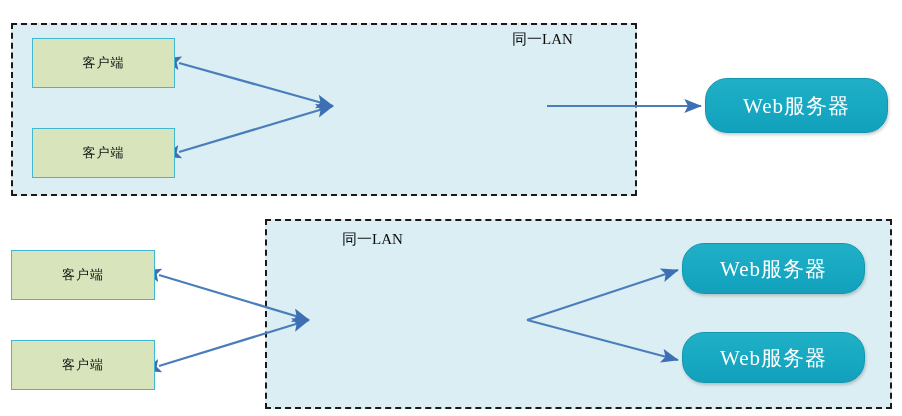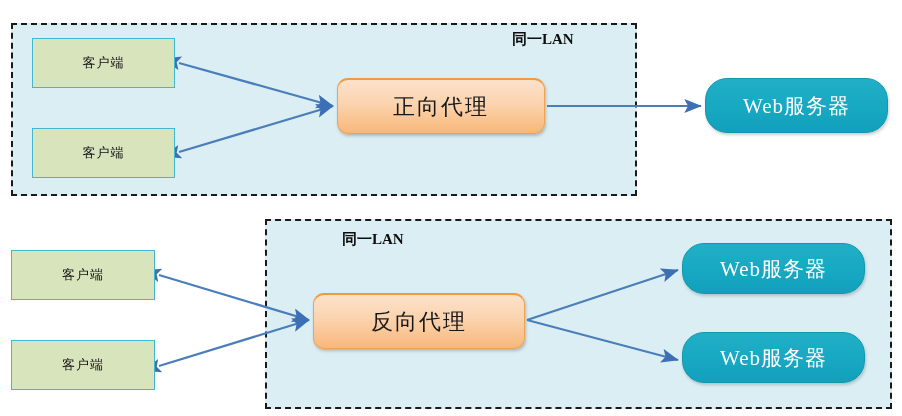"同一LAN" .lan-label { font-weight: 700 -> 400 }
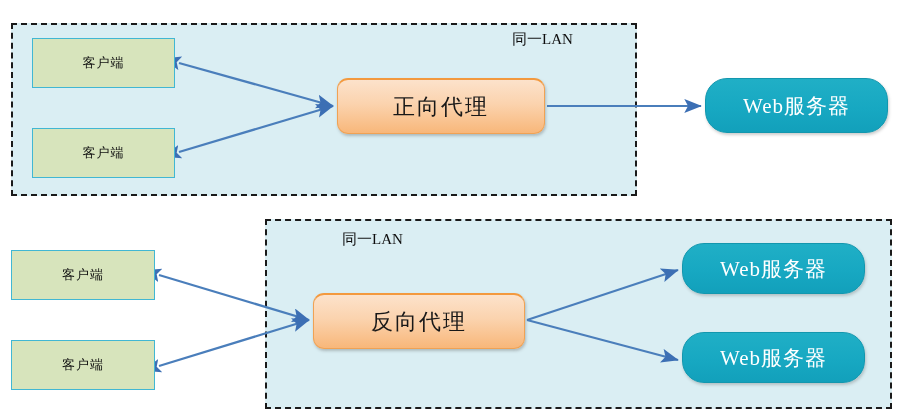"正向代理" div.proxy-box { html: <div>正向代理</div> -> none }
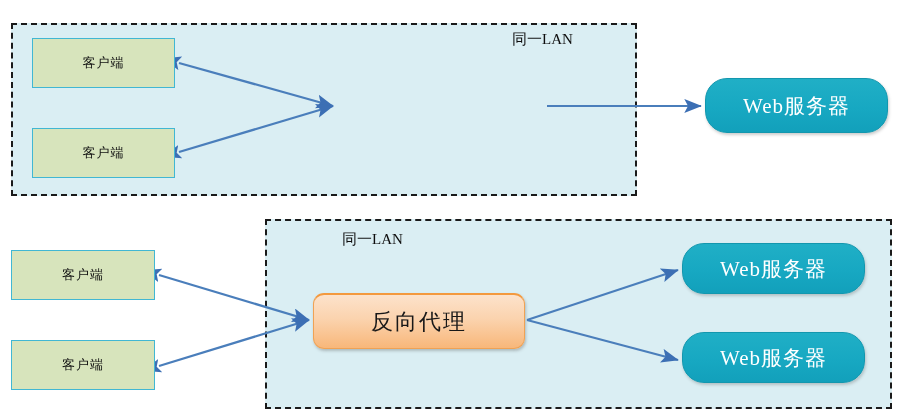"反向代理" div.proxy-box { html: <div>反向代理</div> -> none }
